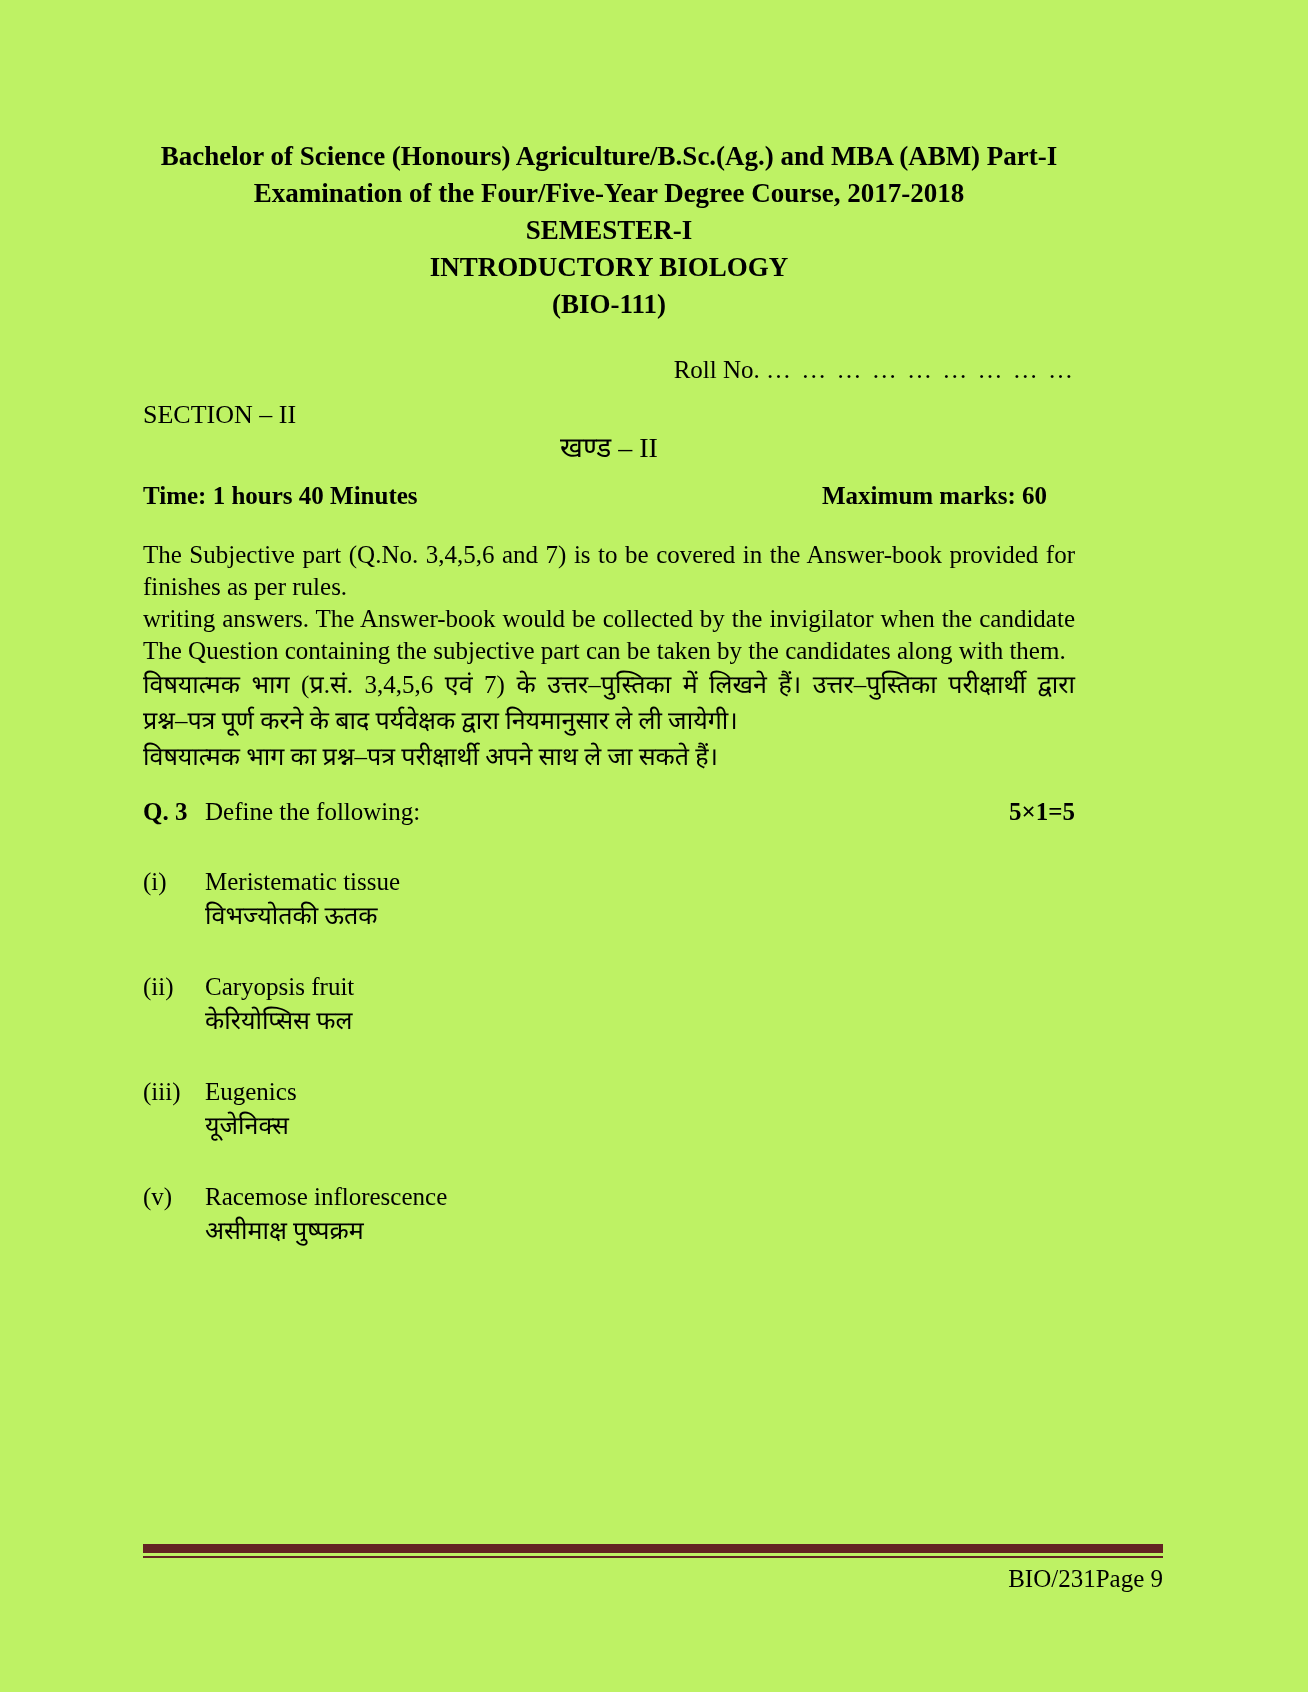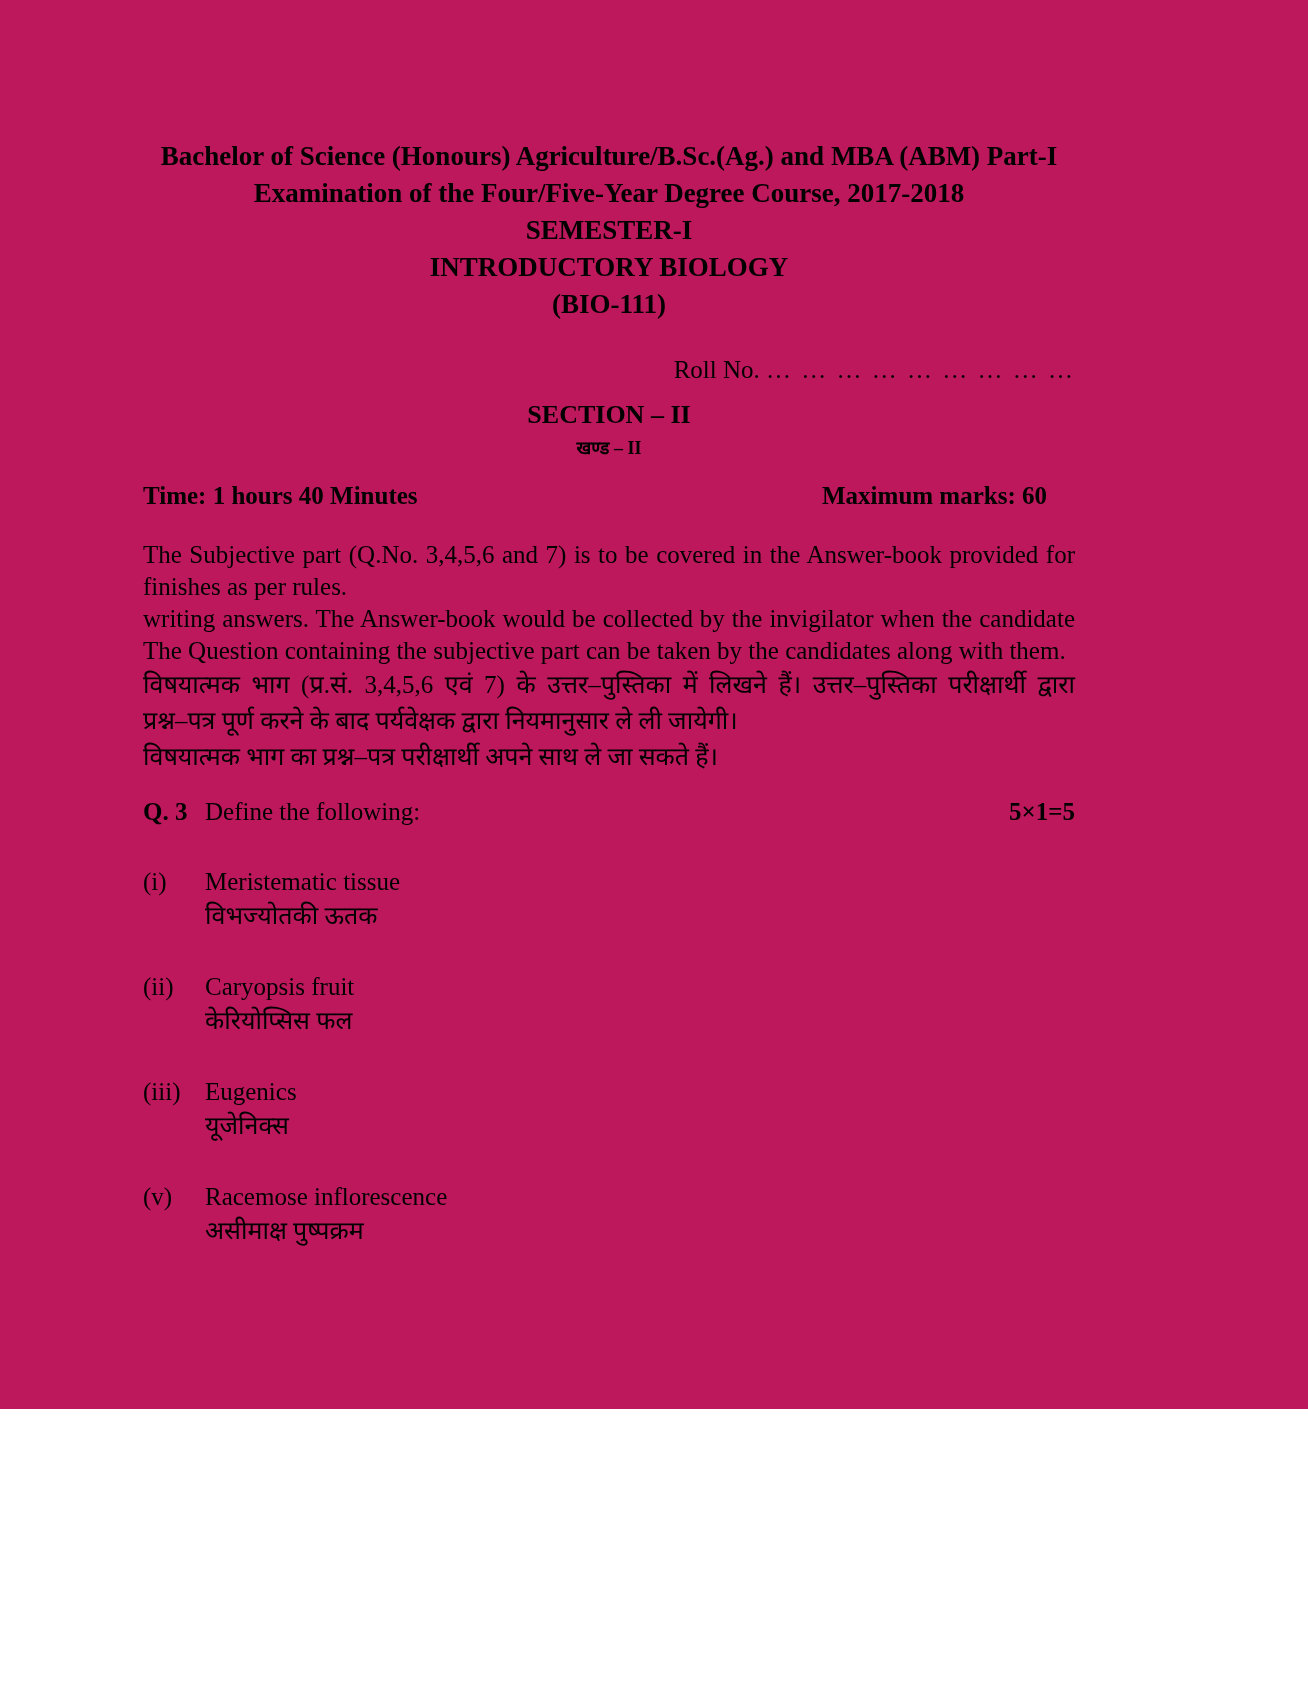"Bachelor of Science (Honours)" .page { background: #be185d -> #bef264; height: 1409px -> 1692px }
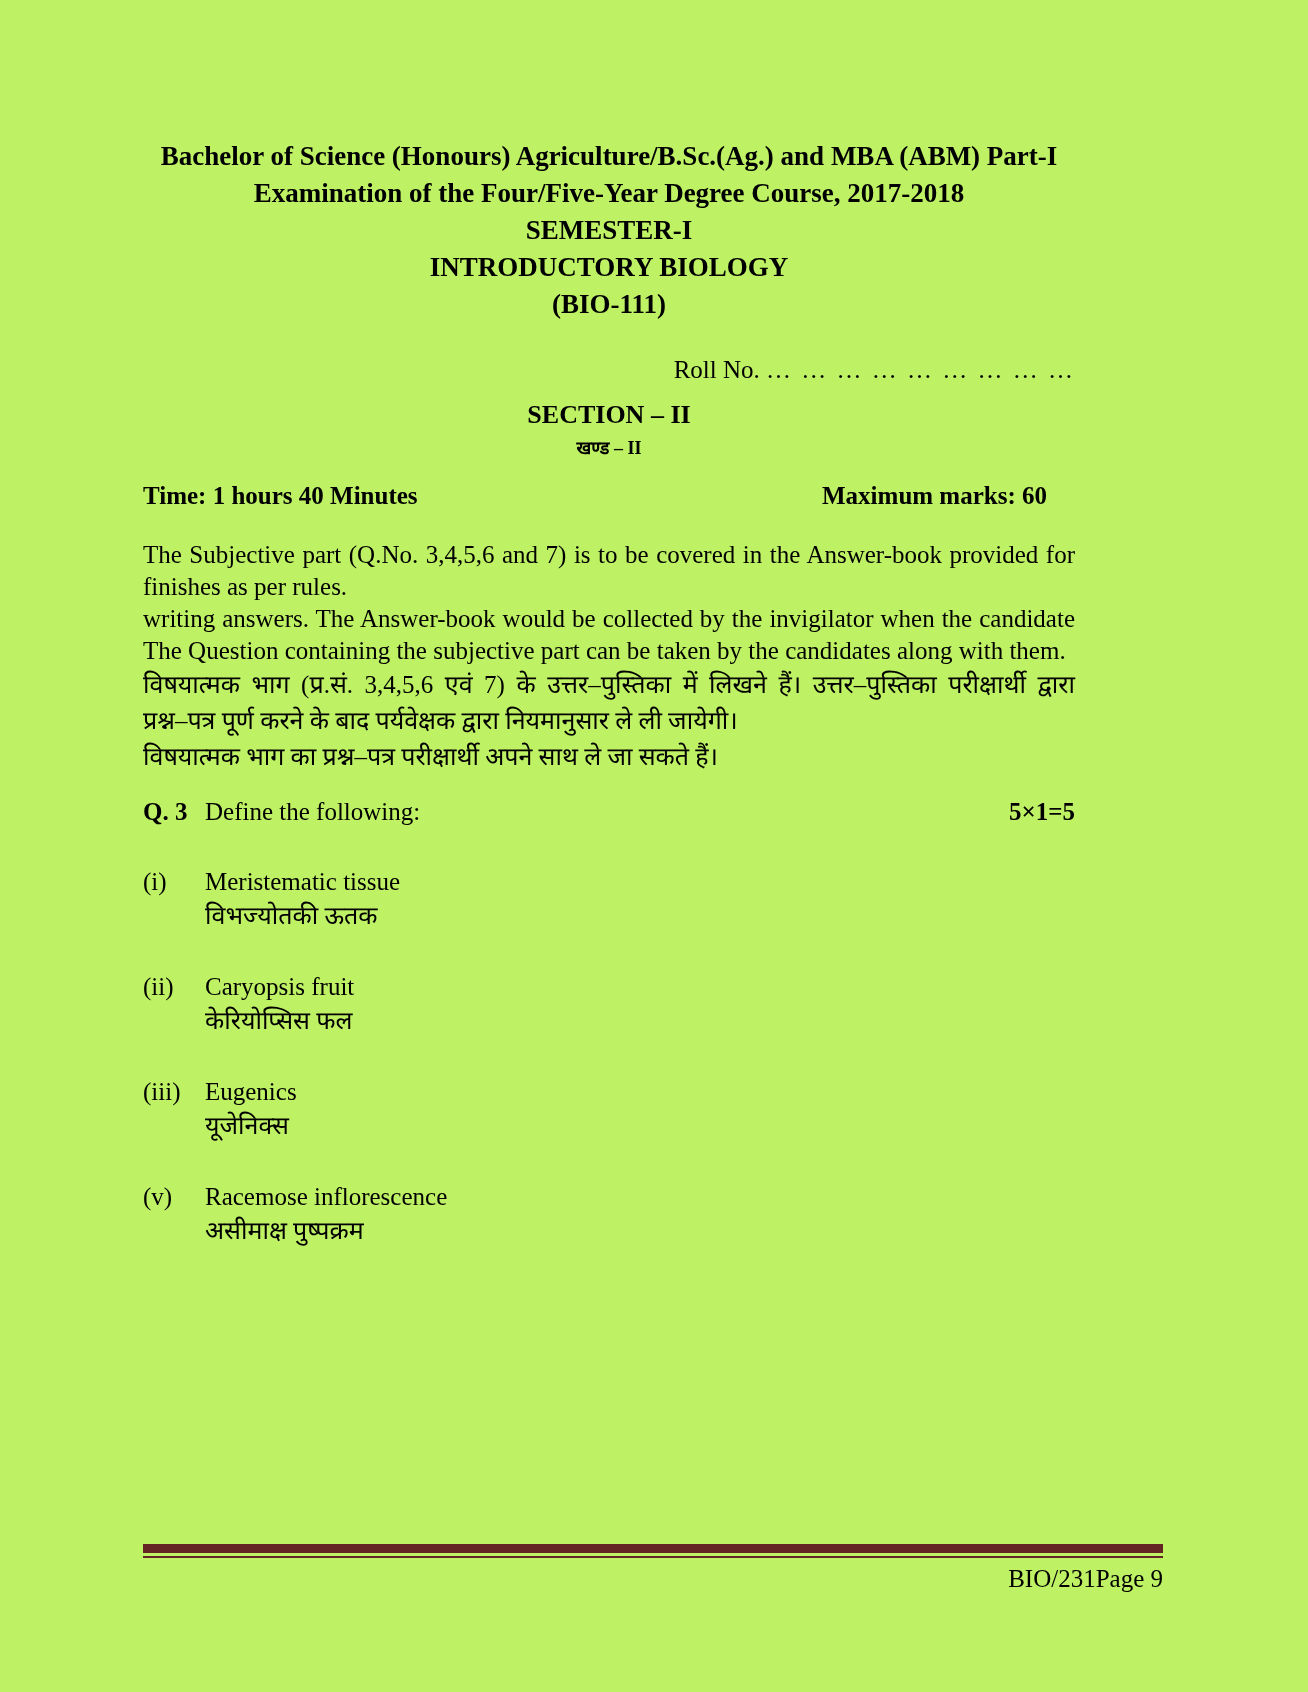"SECTION – II" .section-title { font-weight: bold -> normal; text-align: center -> none }
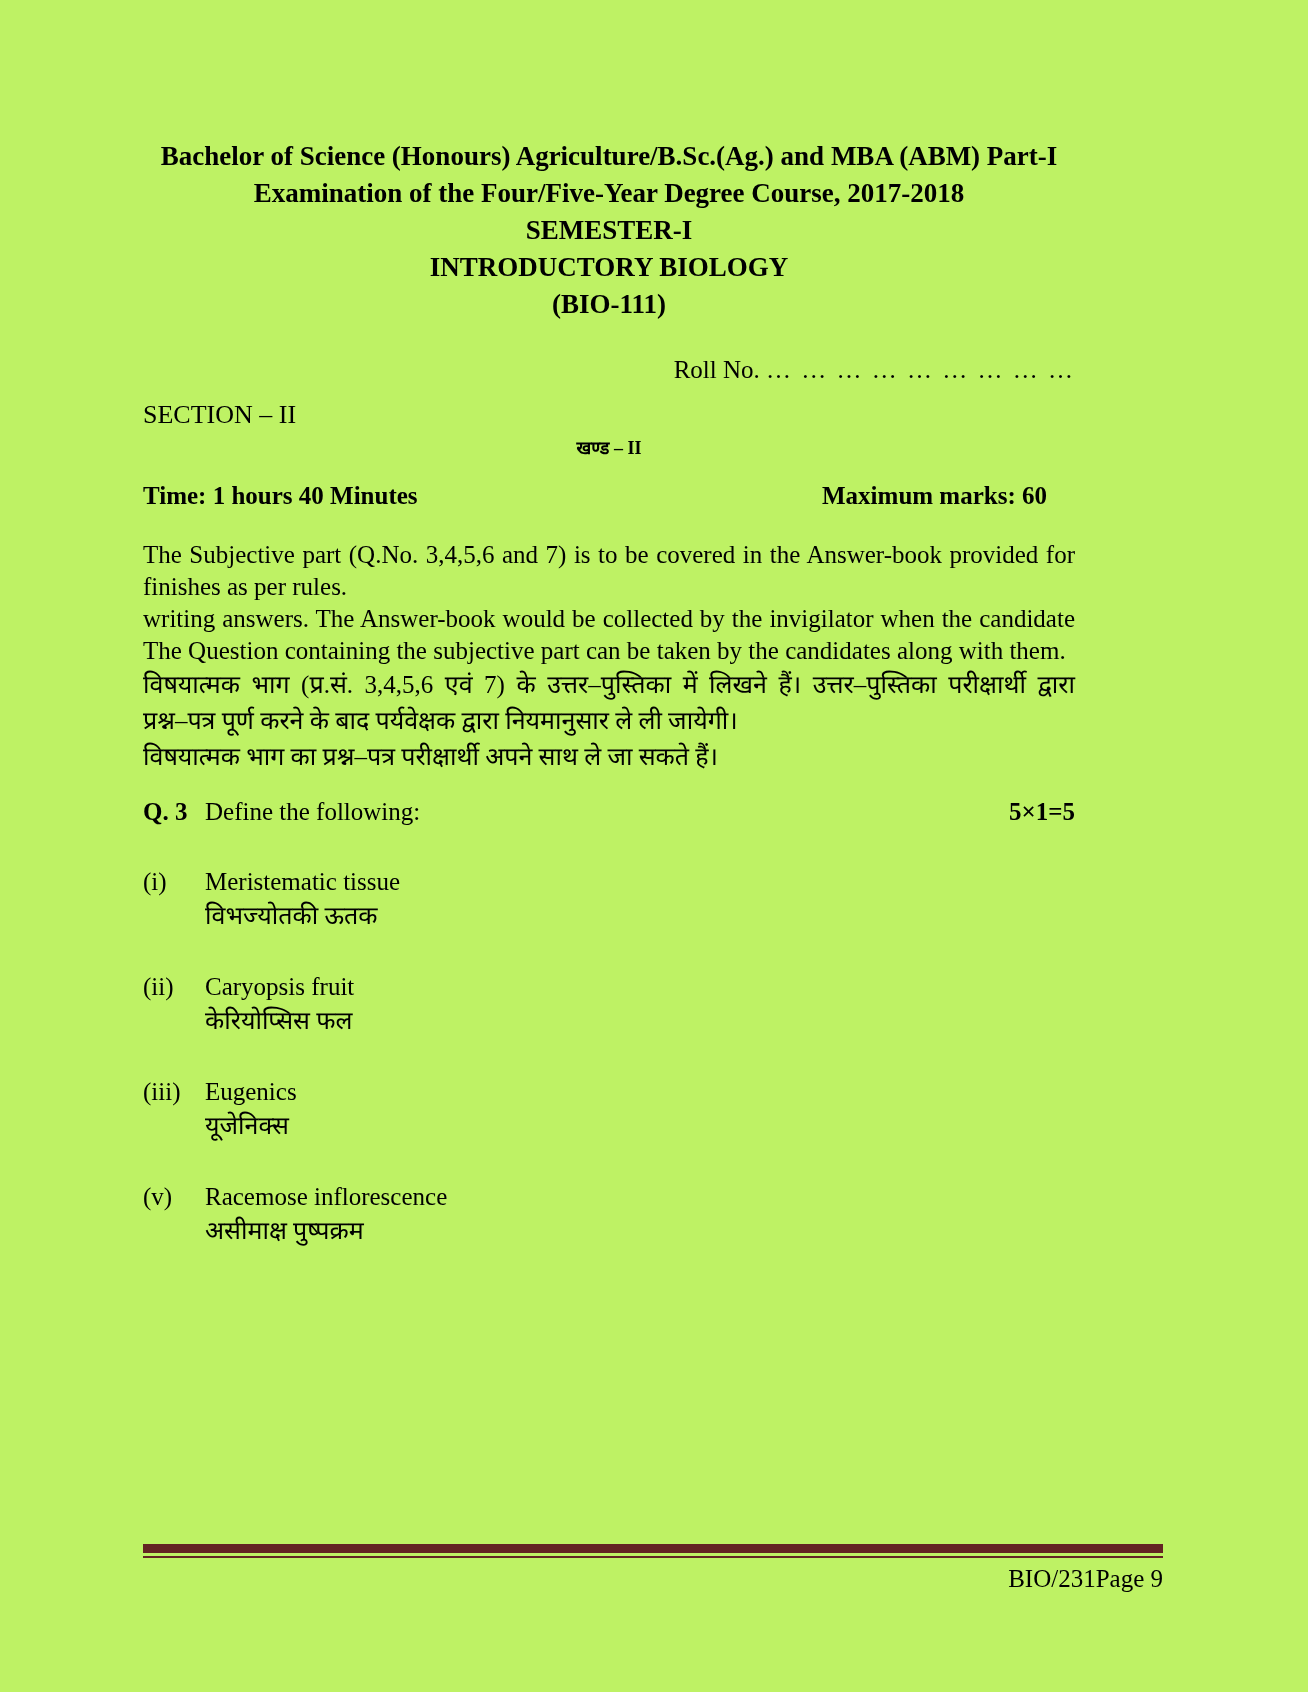"खण्ड – II" .section-title-hi { font-size: 18px -> 28px; font-weight: bold -> normal }
